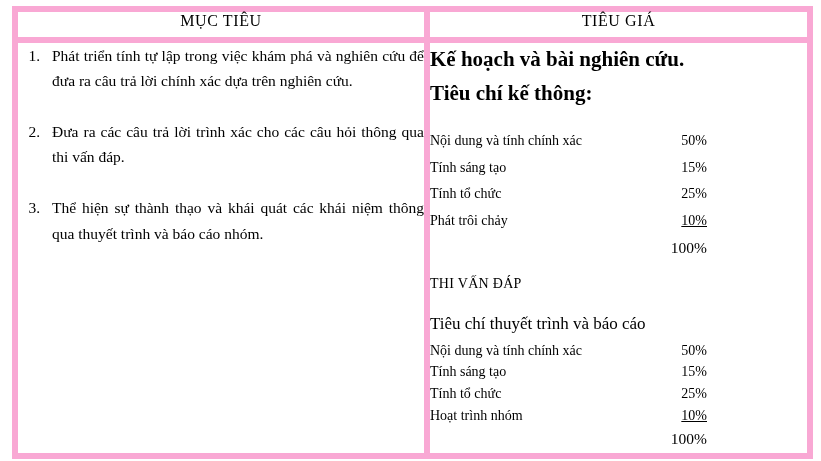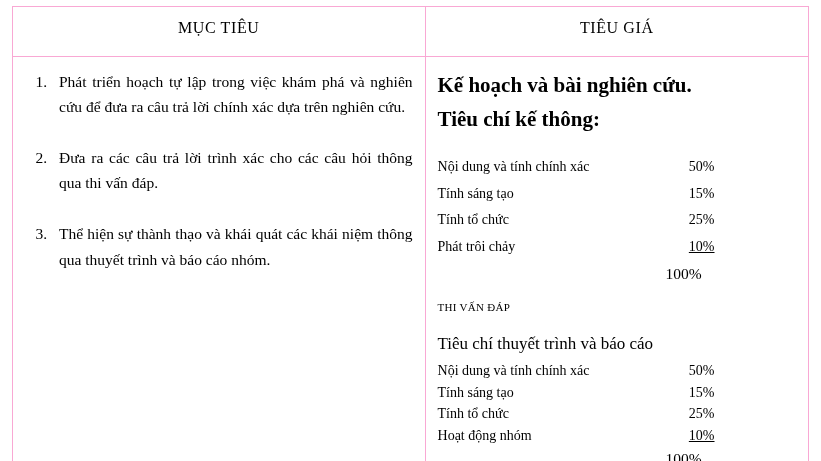"MỤC TIÊU" table.doc-table td, table.doc-table th { border: 1px solid #f9a8d4 -> 6px solid #f9a8d4; padding: 12px -> 0 }
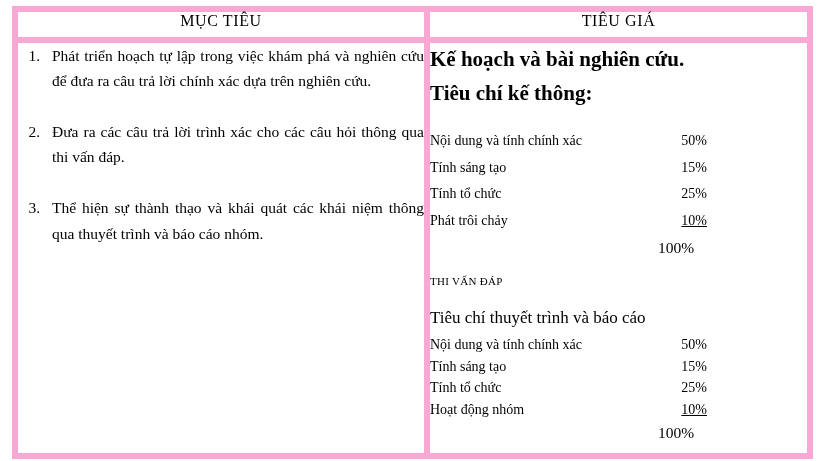"Phát triển hoạch tự lập" span.goal-text { text: hoạch -> tính }
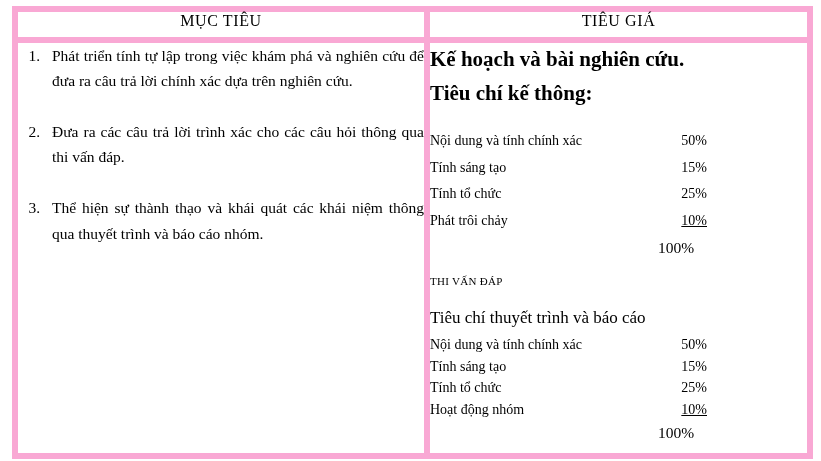"100%" .total-row .crit-val { text-align: center -> right }
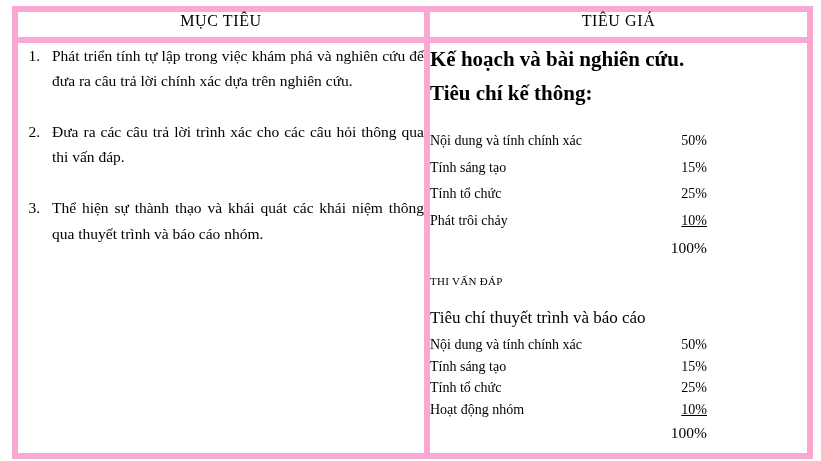"THI VẤN ĐÁP" .section-heading { font-size: 11px -> 14px }
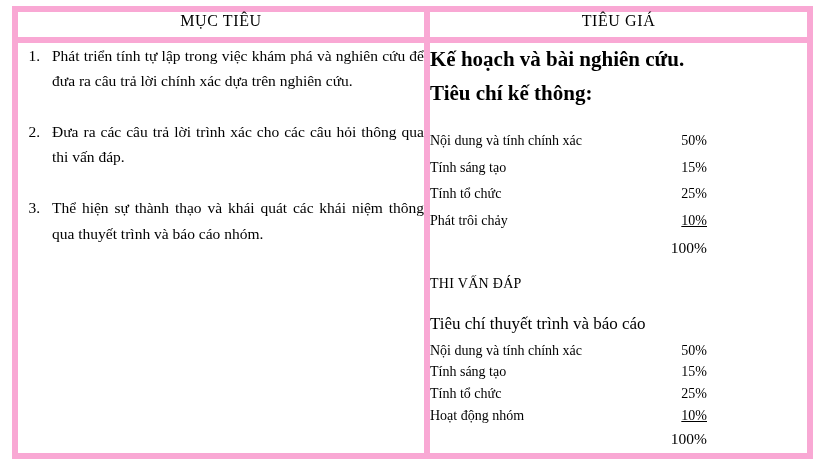"Hoạt động nhóm" span.crit-label { text: động -> trình }
